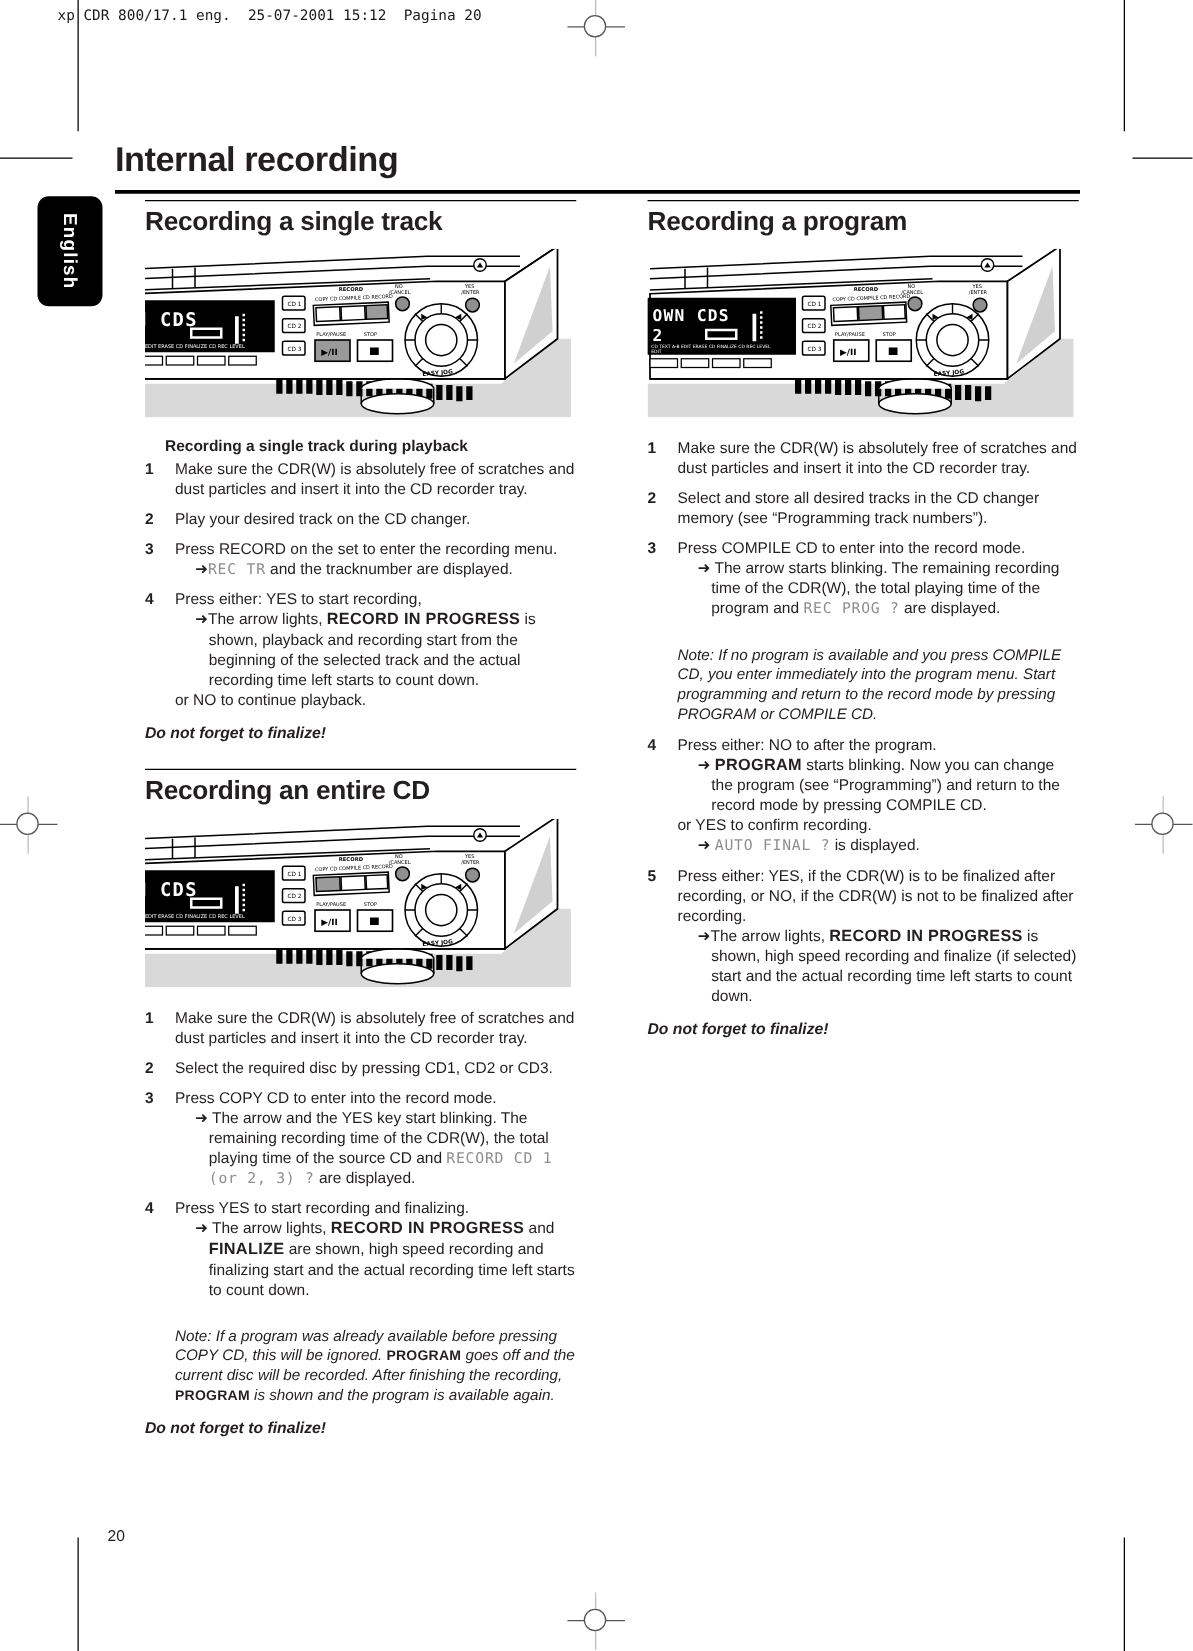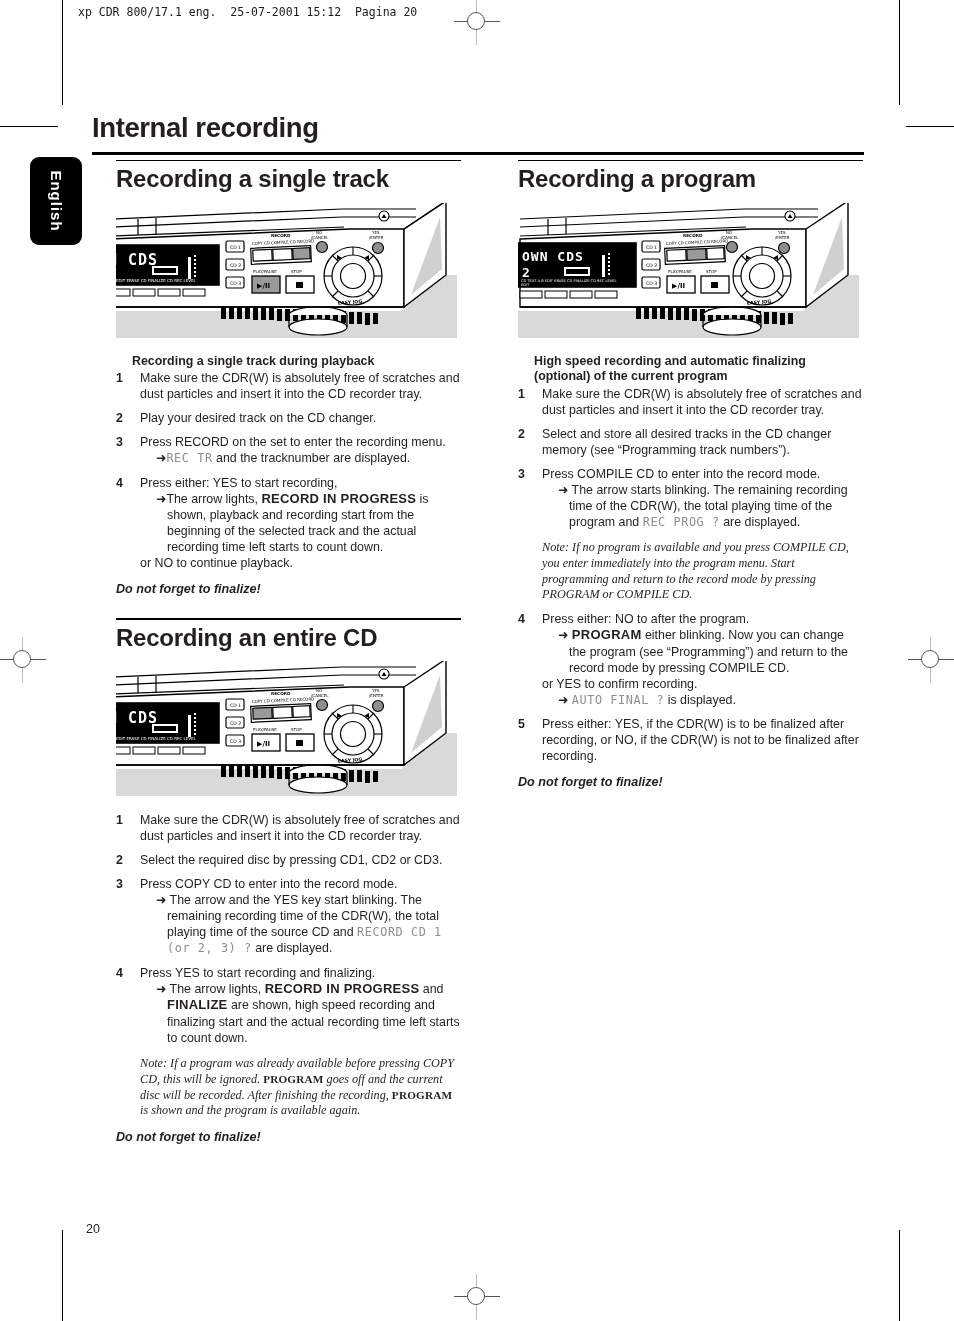"xp CDR 800/17.1 eng. 25-07-2001" .slug { margin-left: 32px -> none }
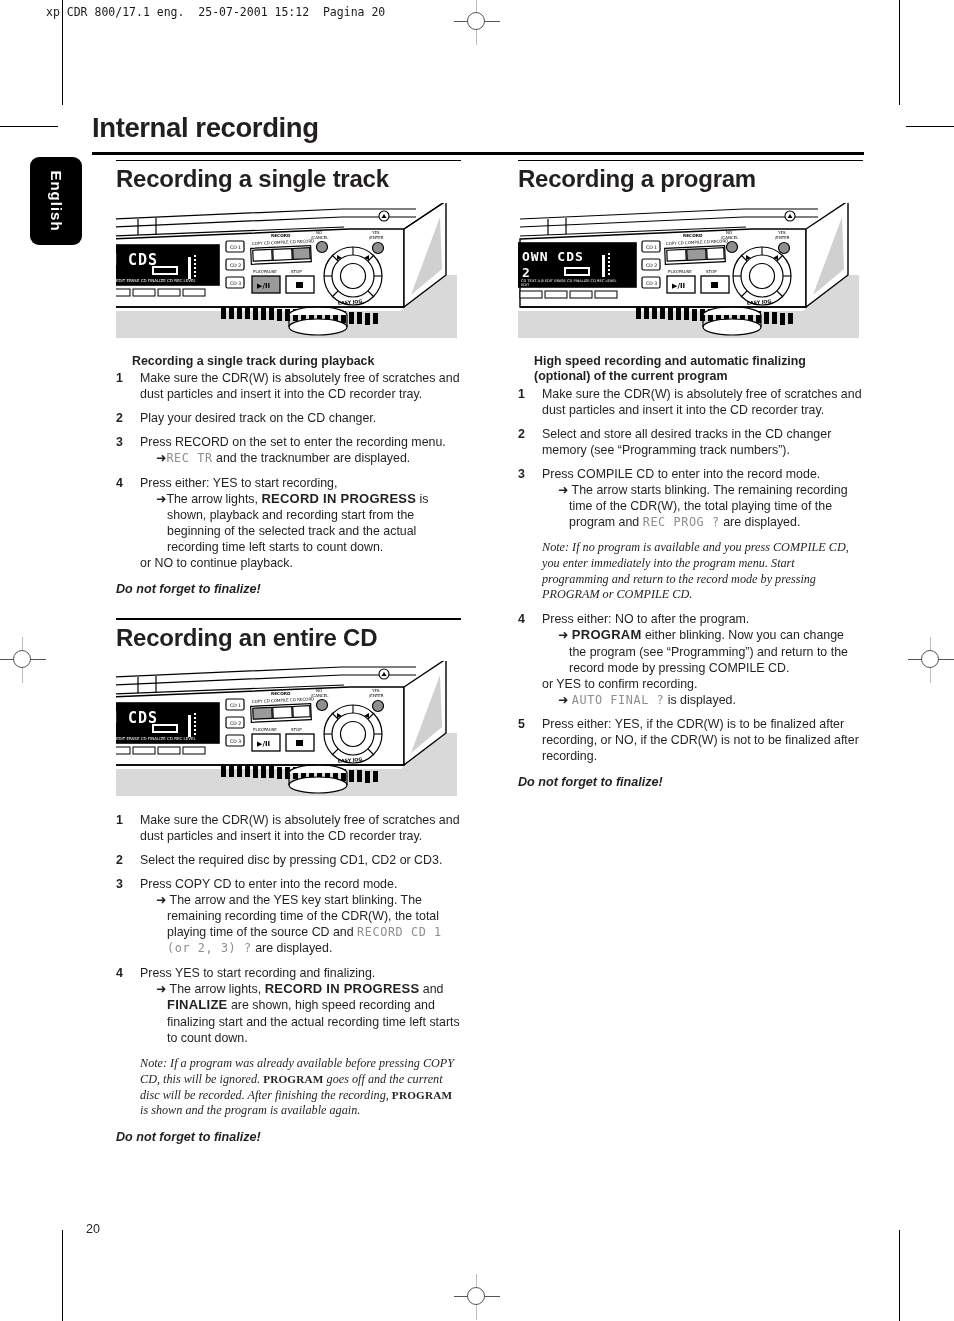"Recording a single track" .sec-title { font-size: 24px -> 21px }
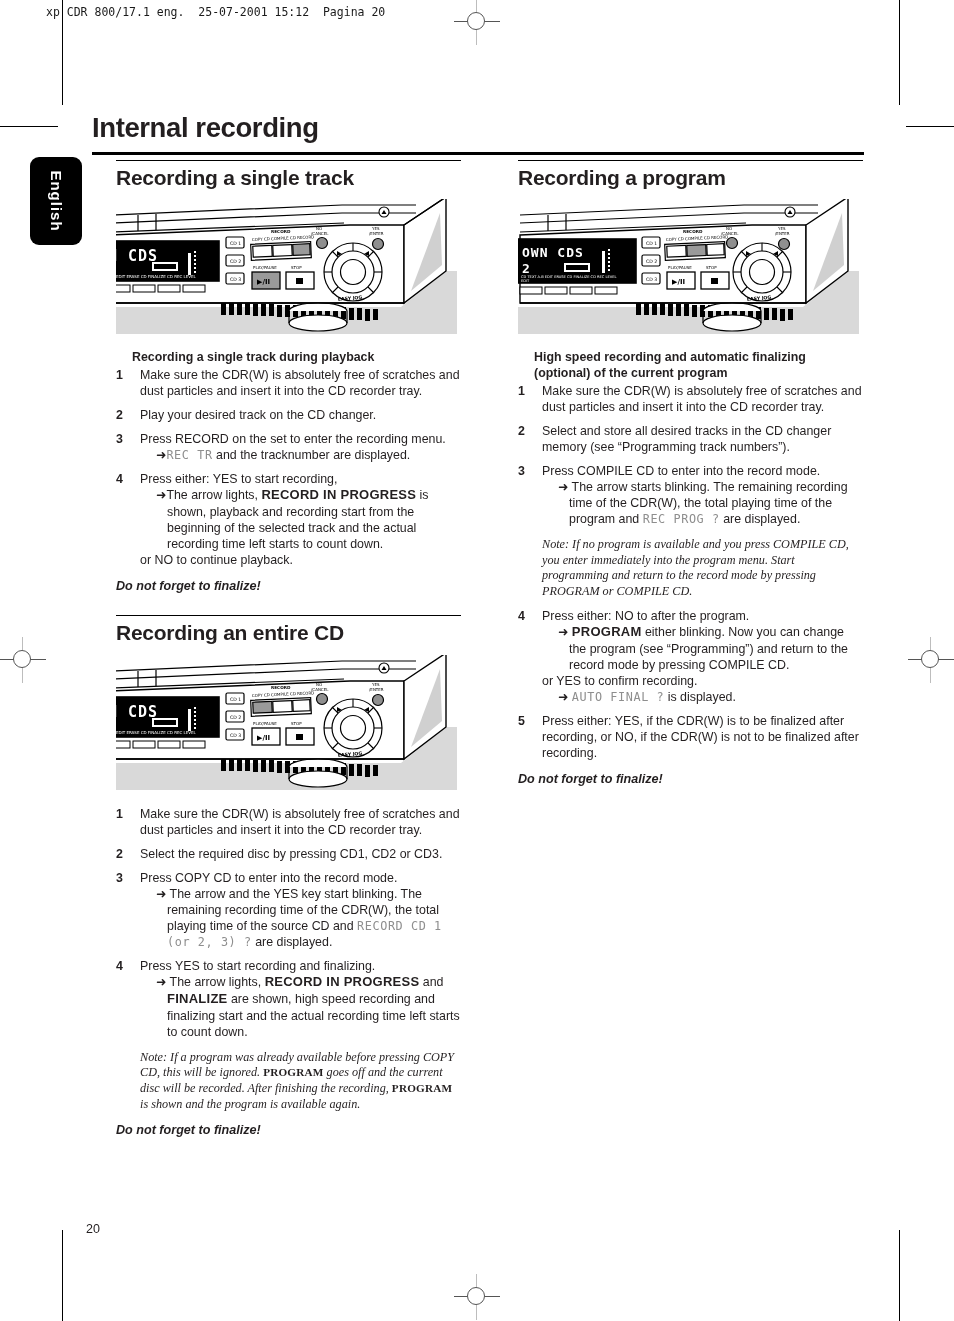"High speed recording and automatic" div.subhead { html: <div> <span>High speed recording and automatic finalizing</span> <span>(optional) of the current program</span> </div> -> none }
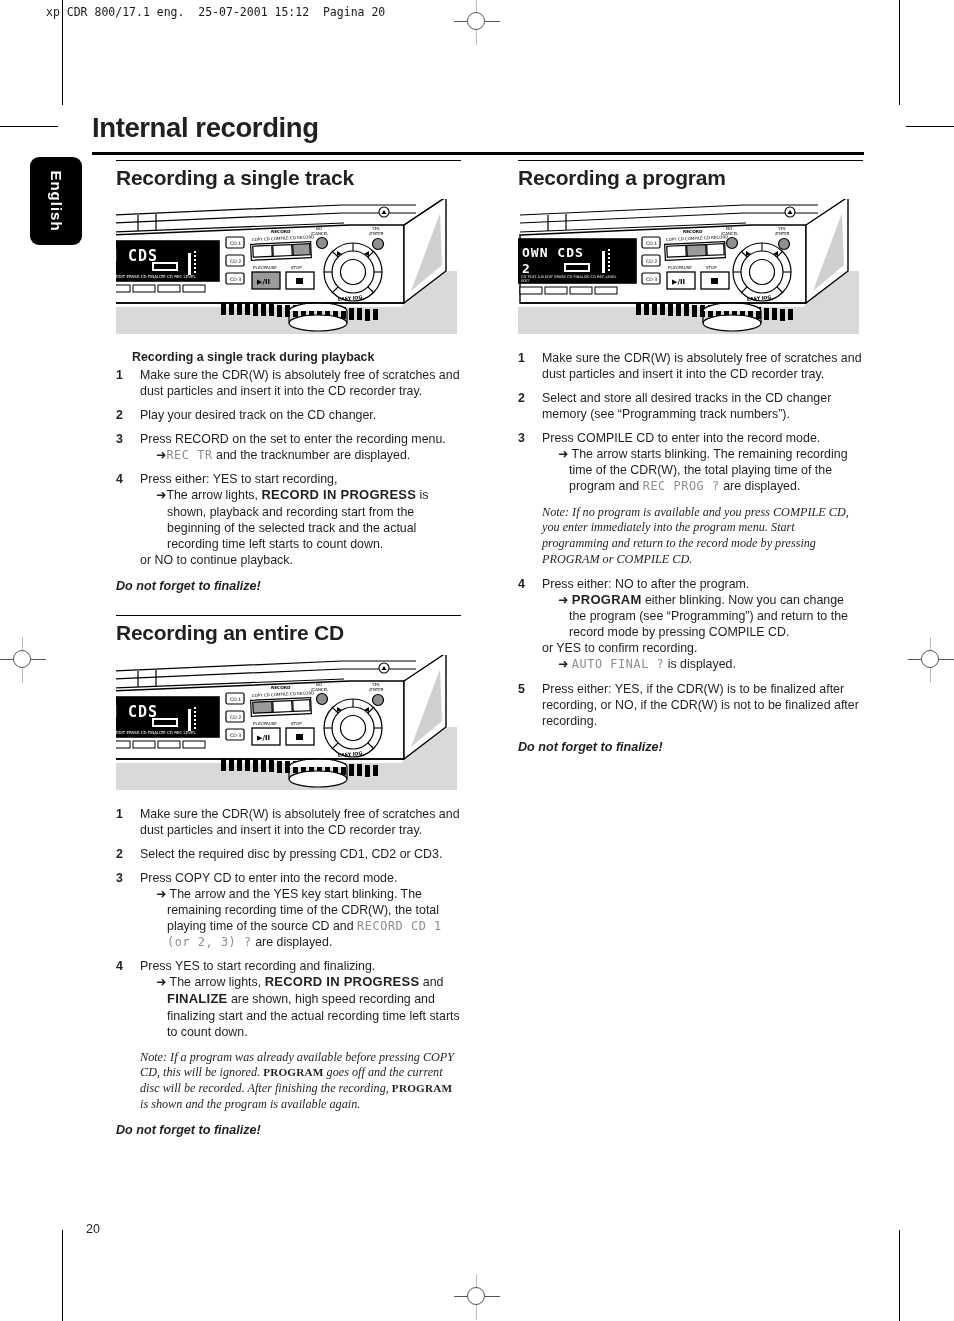"Note: If no program is" .note { font-family: Liberation Serif, serif -> none; margin-top: 10px -> 22px }
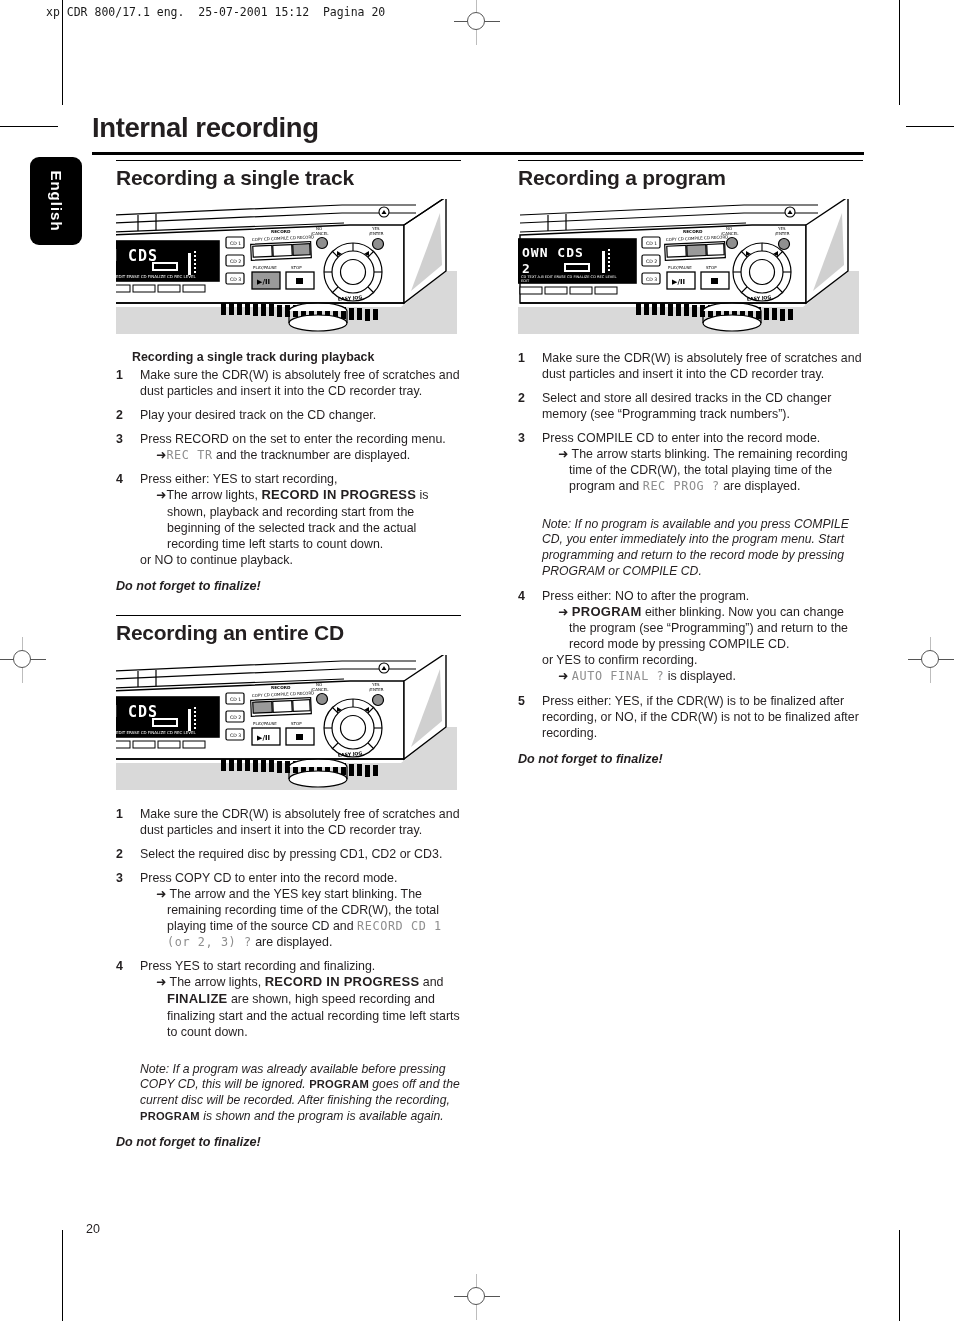"either blinking. Now you can" span { text: either -> starts }
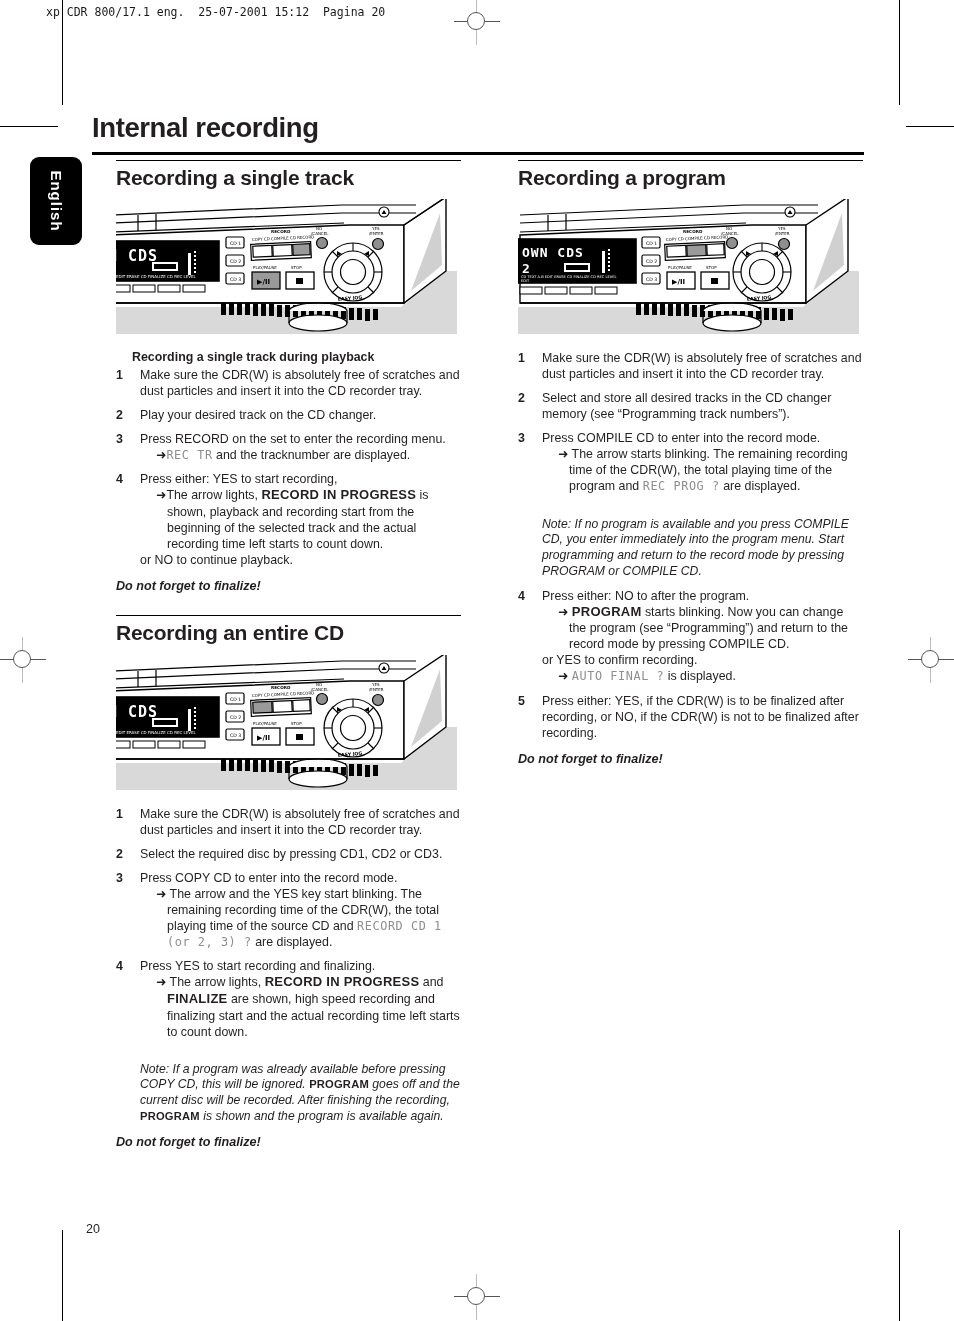"➜The arrow lights, RECORD IN PROGRESS is shown, high" span.arrow-line { html: none -> <span><span>➜</span><span>The arrow lights, </span><span>RECORD IN PROGRESS</span><span> is shown, high speed recording and finalize (if selected) start and the actual recording time left starts to count down.</span></span> }
